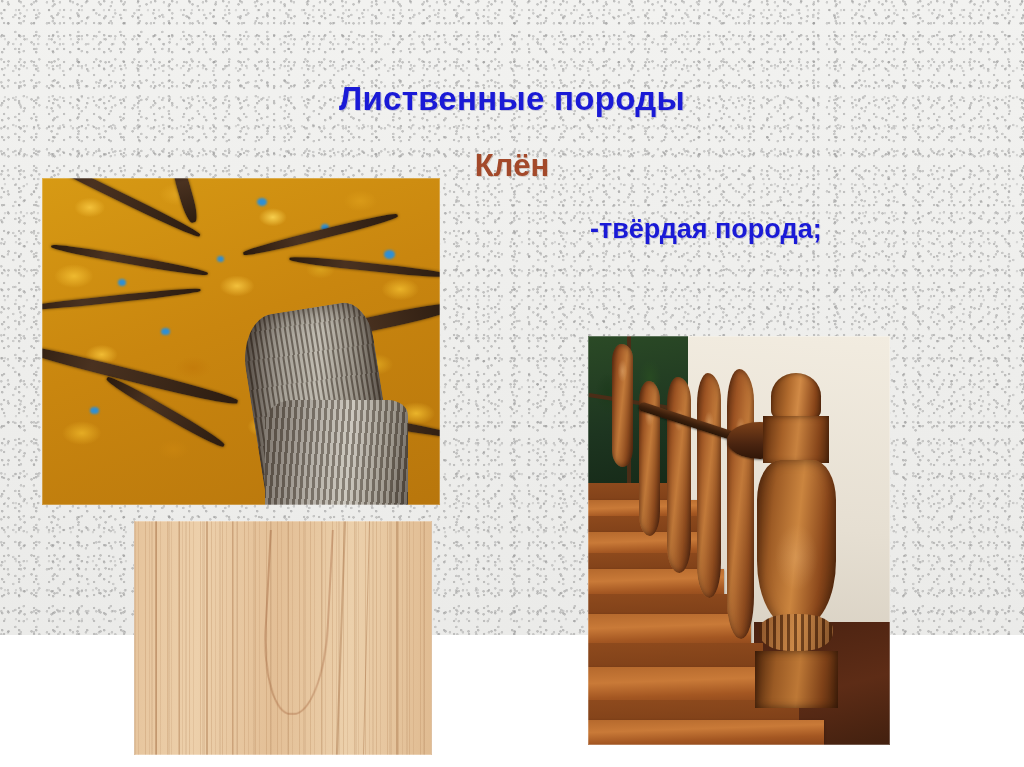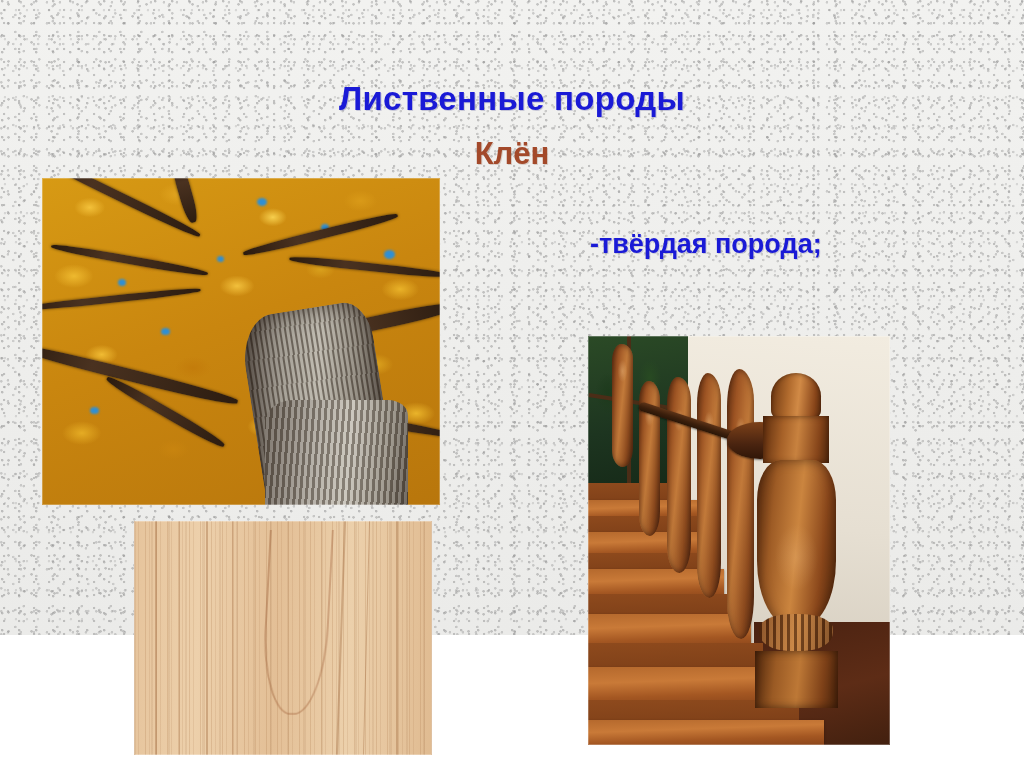"Клён" .species-name { top: 136px -> 148px }
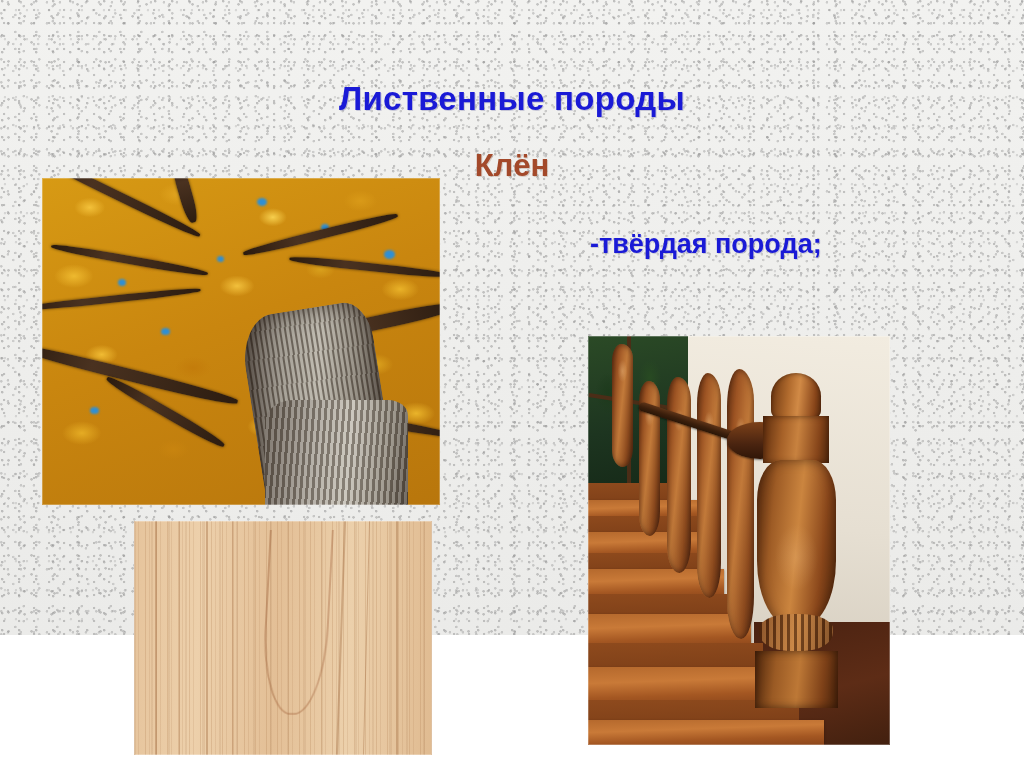"-твёрдая порода;" .bullet { margin-top: 15px -> none }
